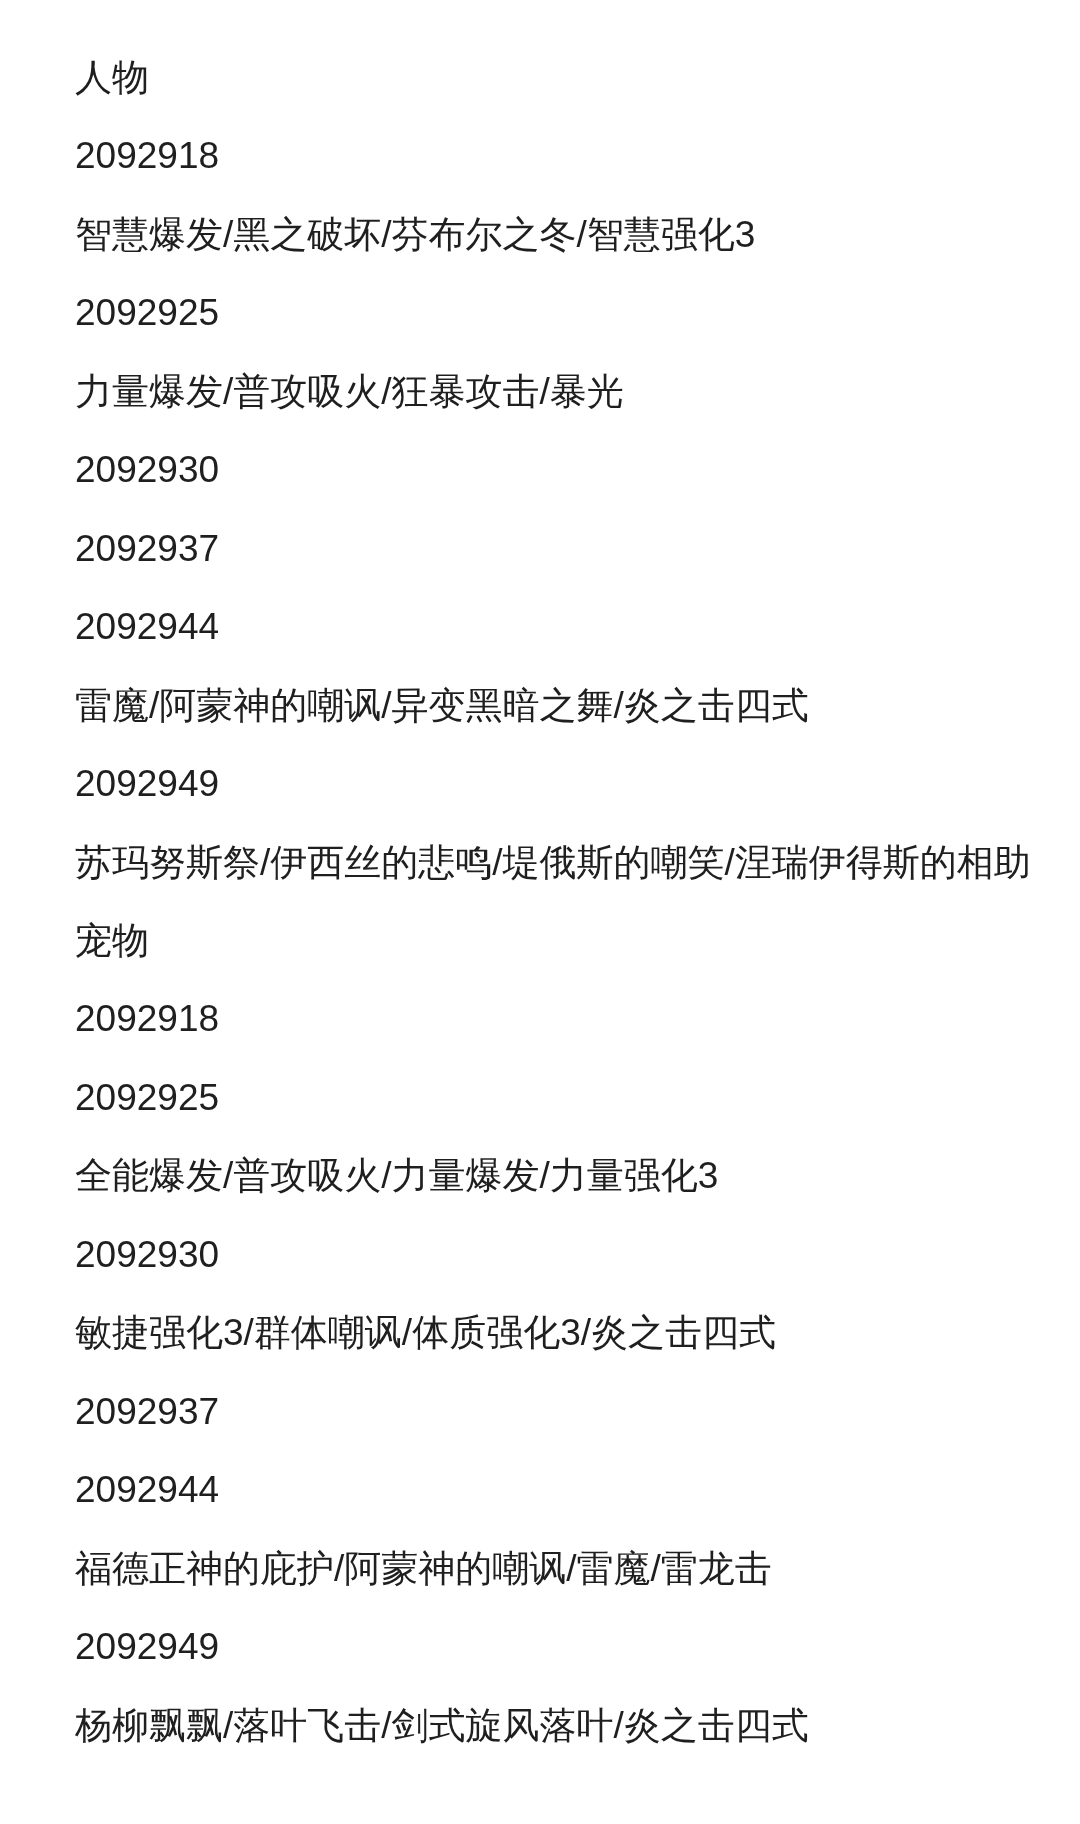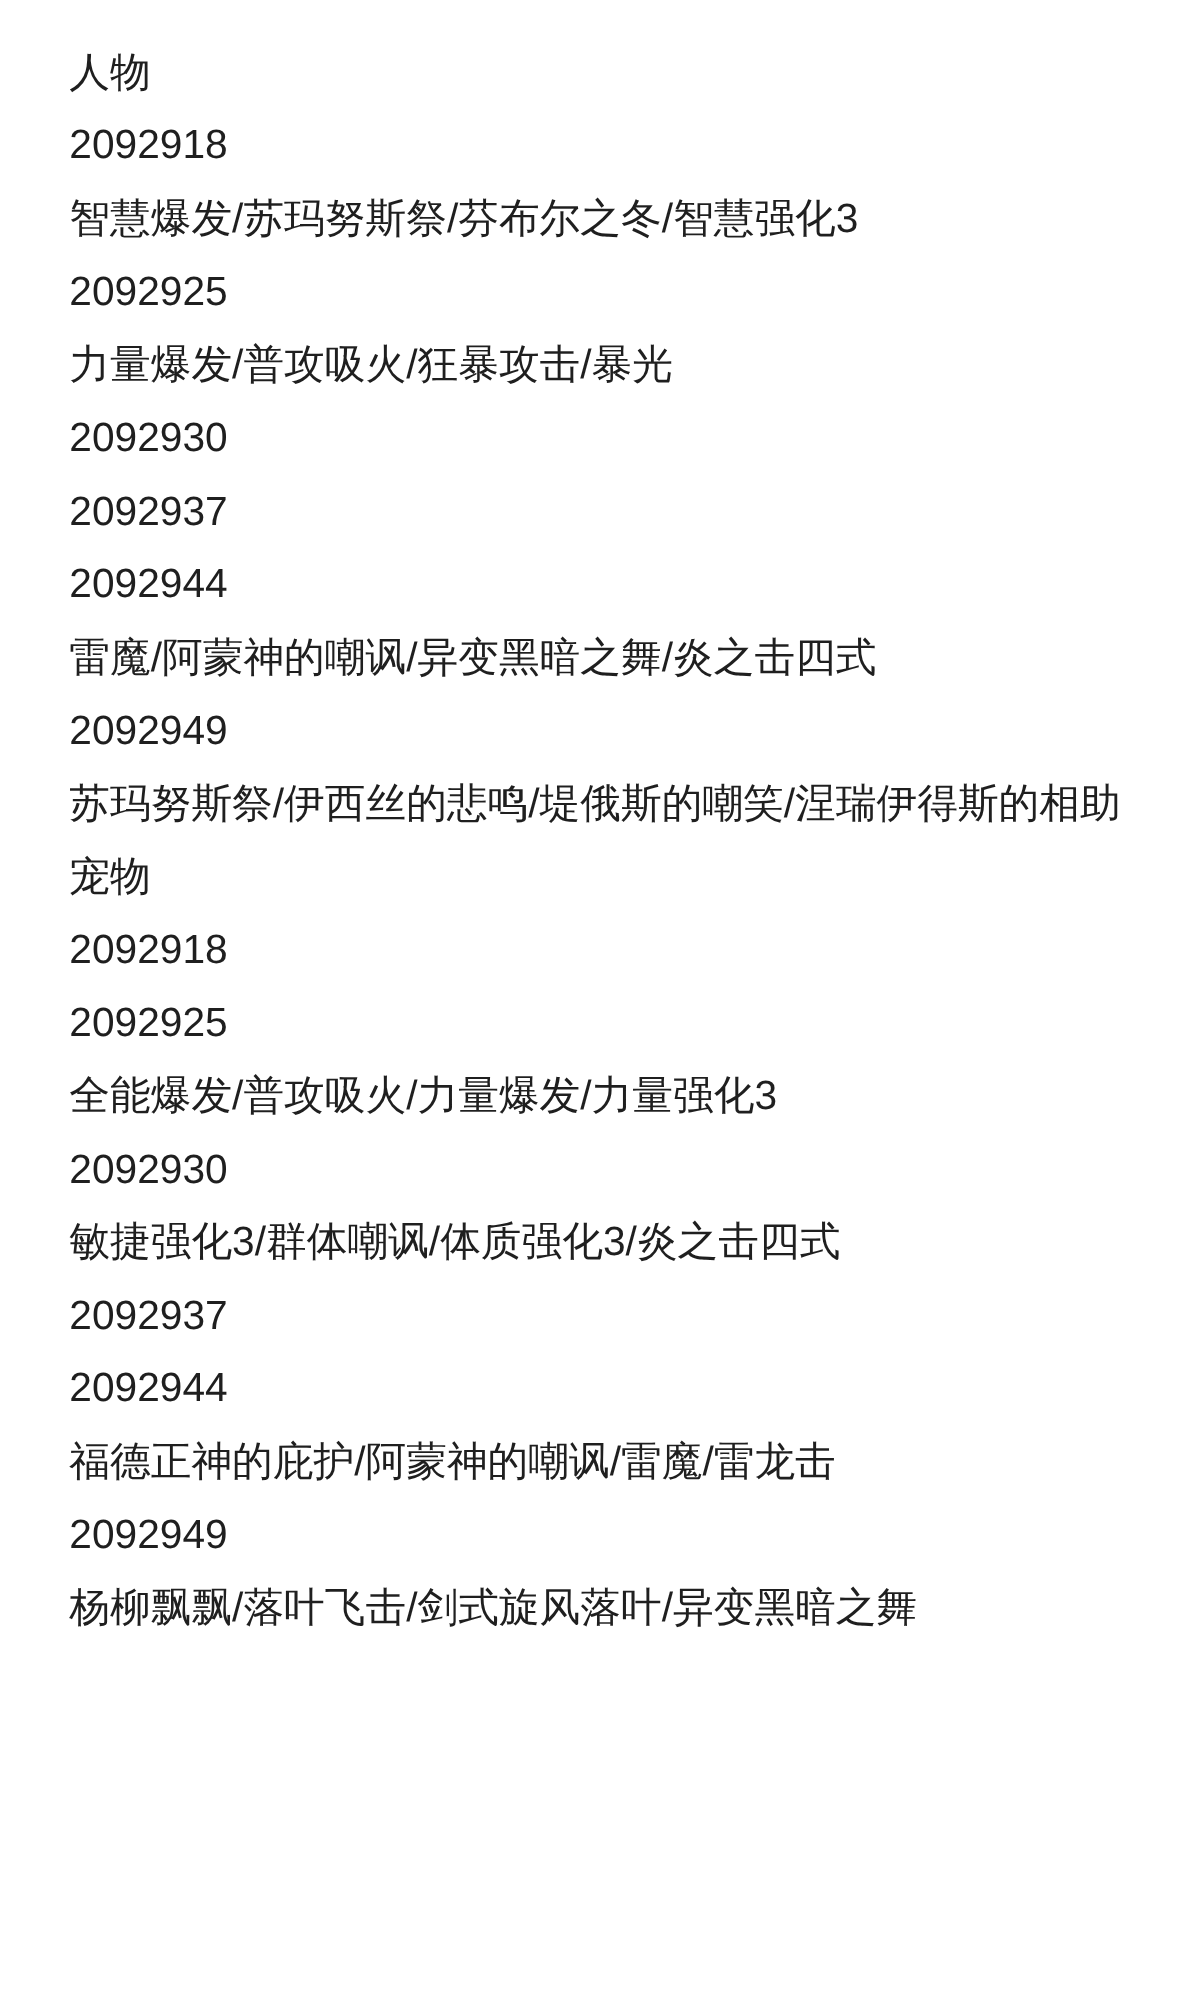"人物" .line { margin: 0 -> 12px }
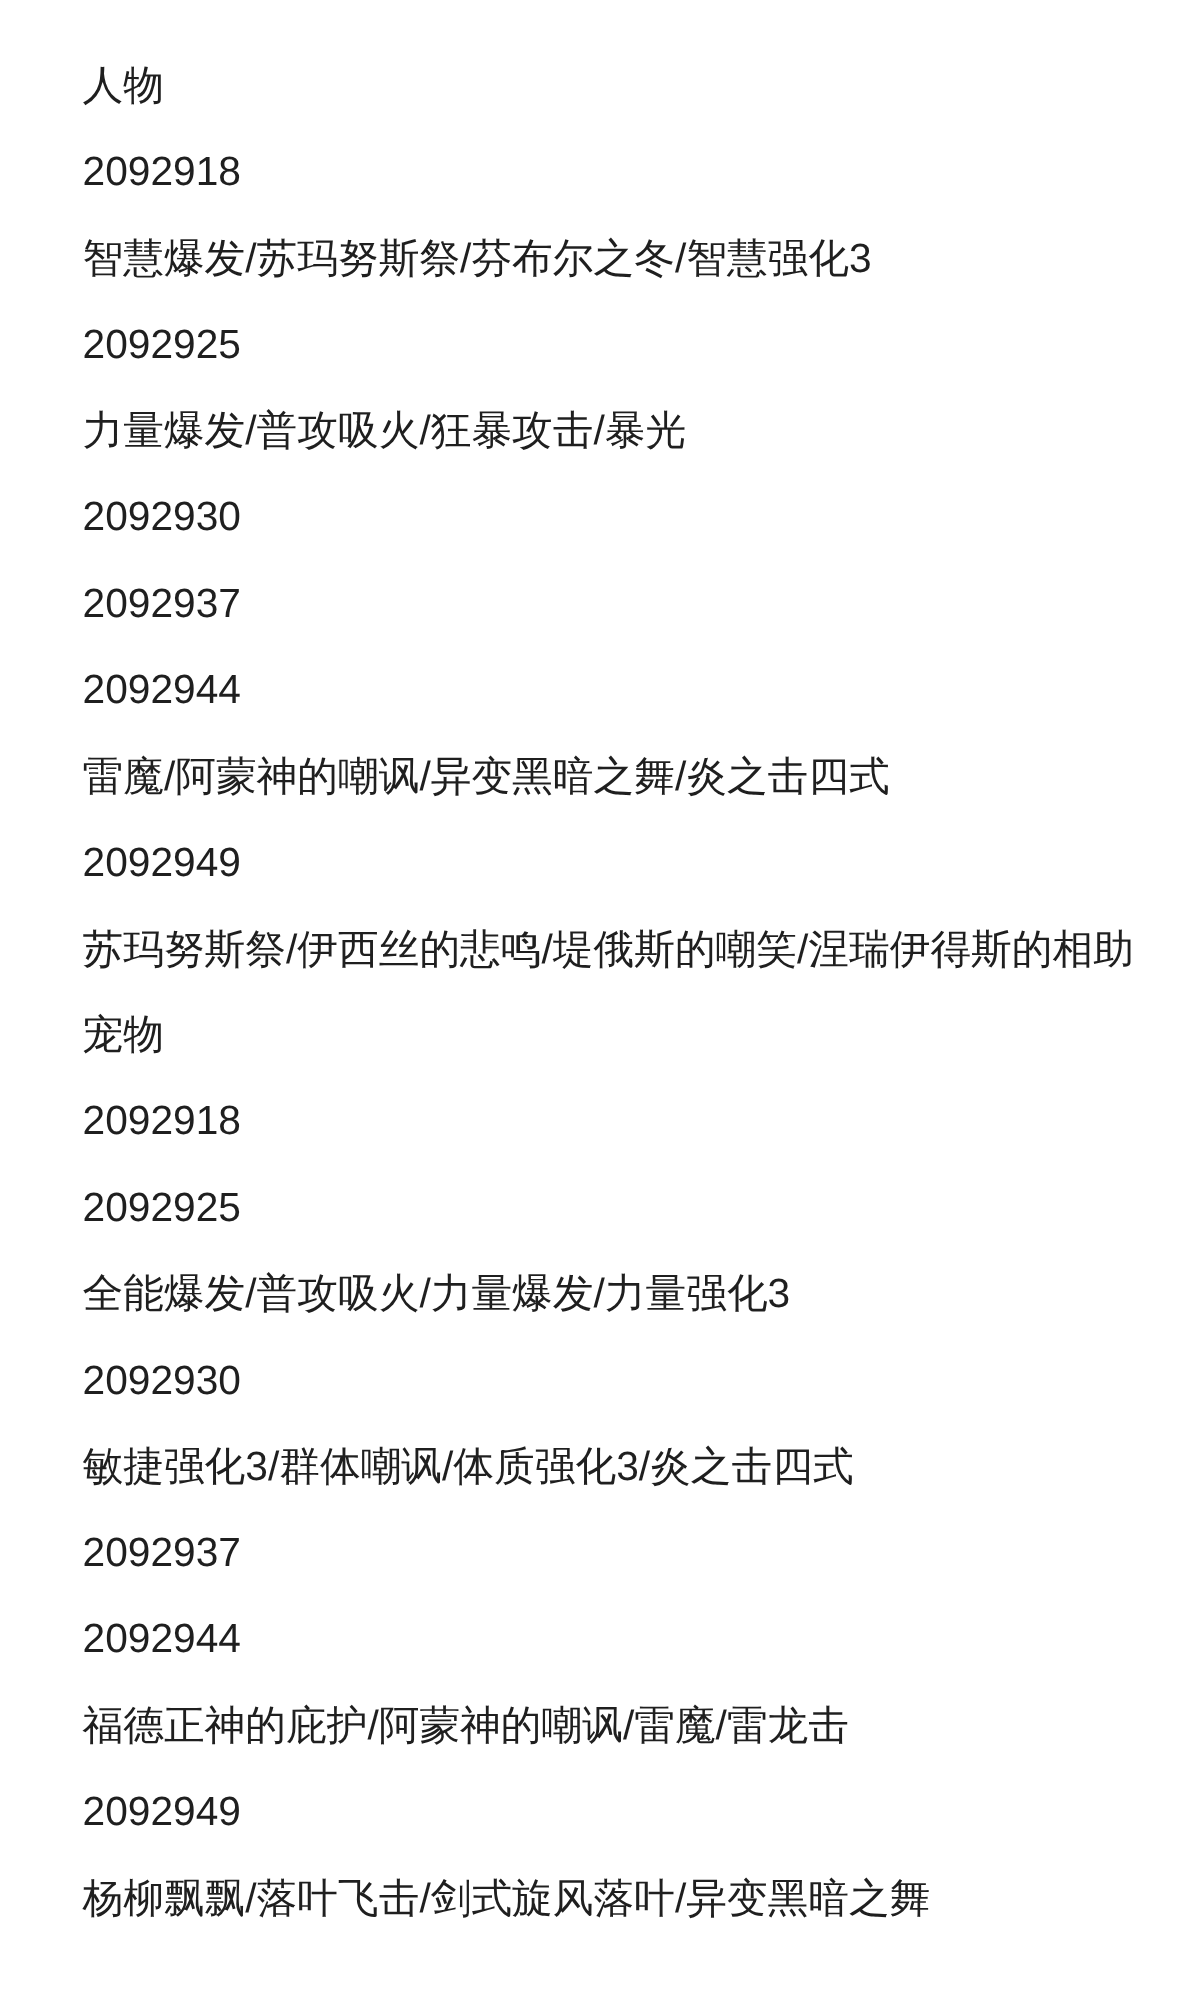"智慧爆发/苏玛努斯祭/芬布尔之冬/智慧强化3" p.line { text: /苏玛努斯祭/ -> /黑之破坏/ }
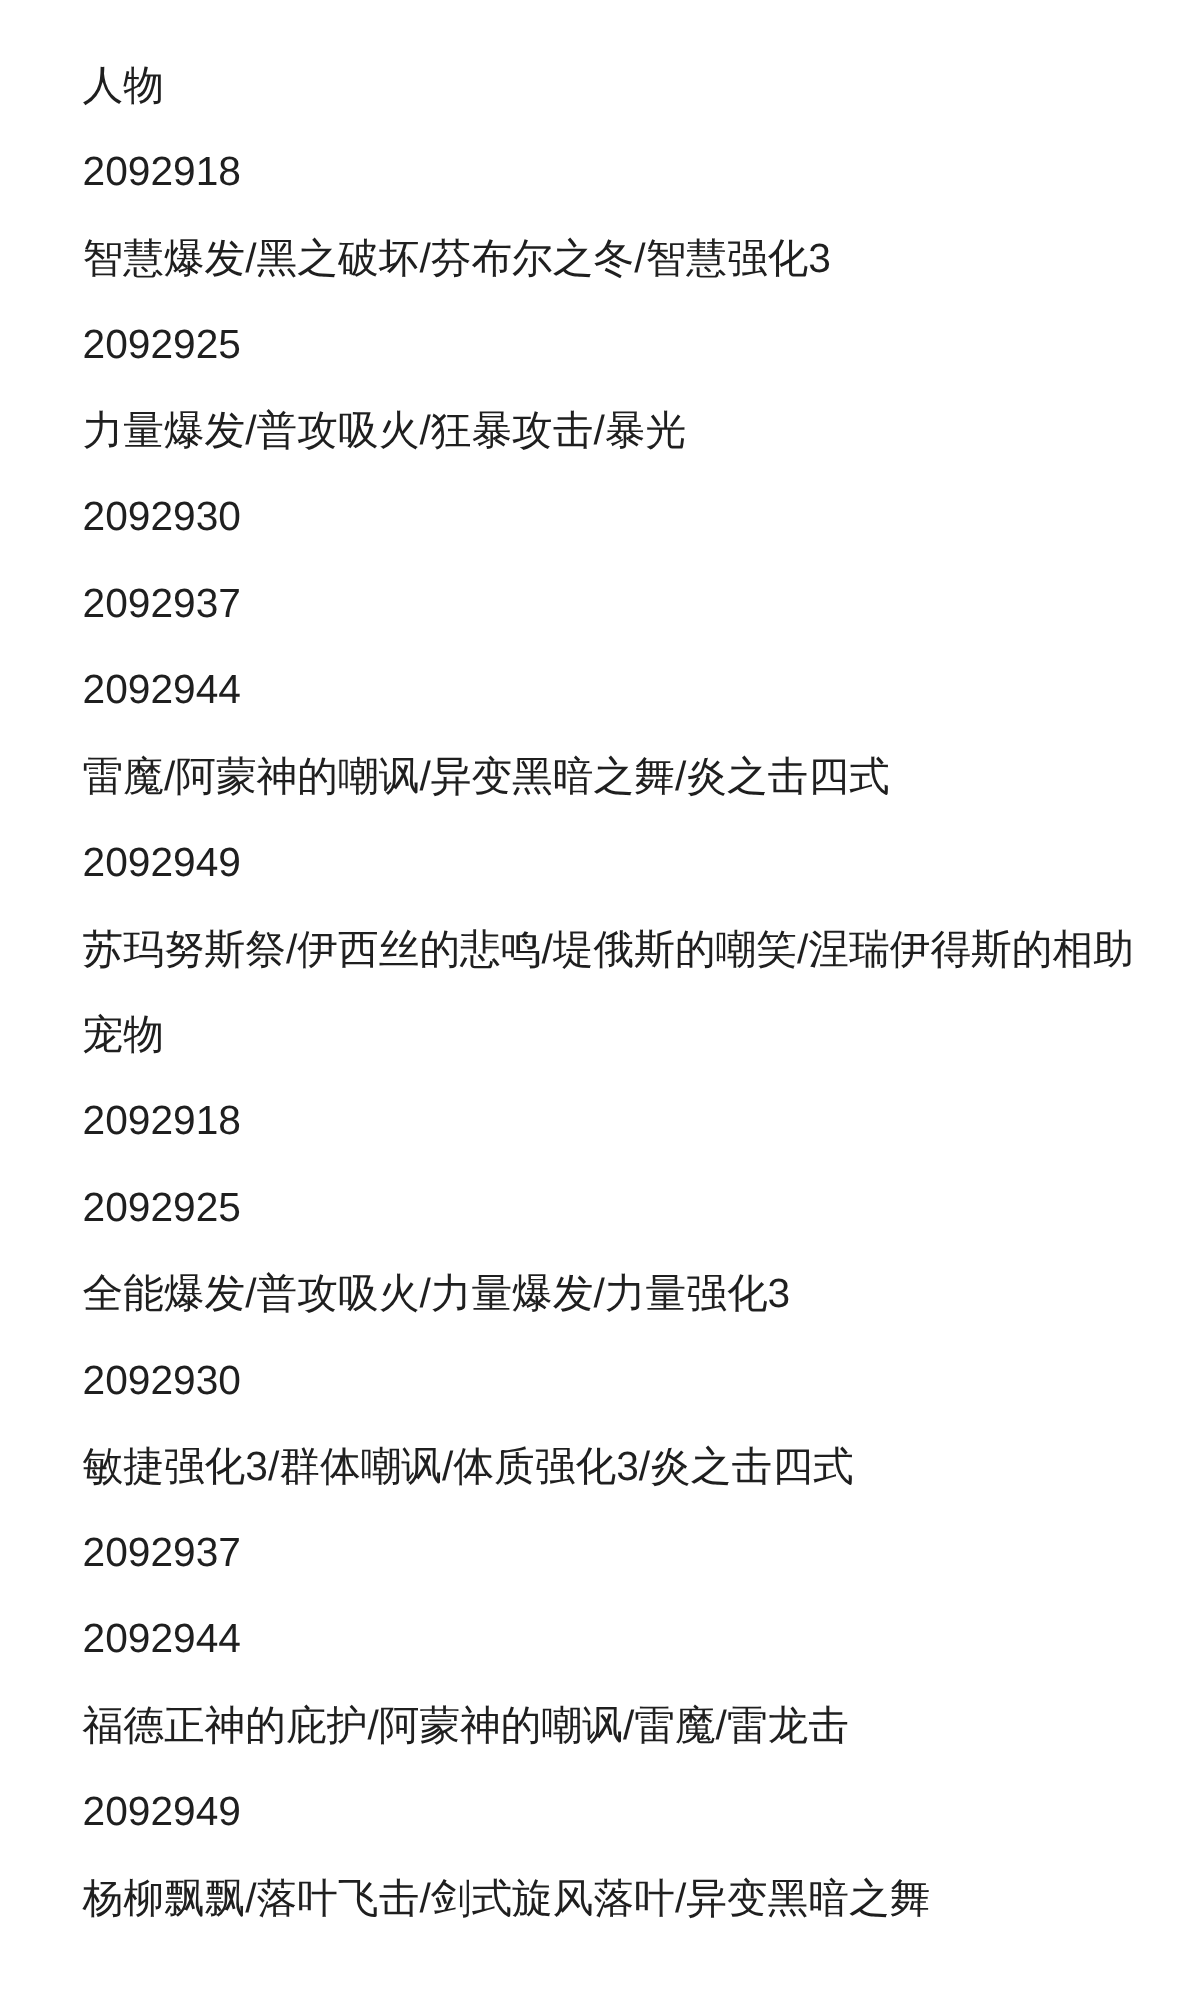"杨柳飘飘/落叶飞击/剑式旋风落叶/异变黑暗之舞" p.line { text: /异变黑暗之舞 -> /炎之击四式 }
